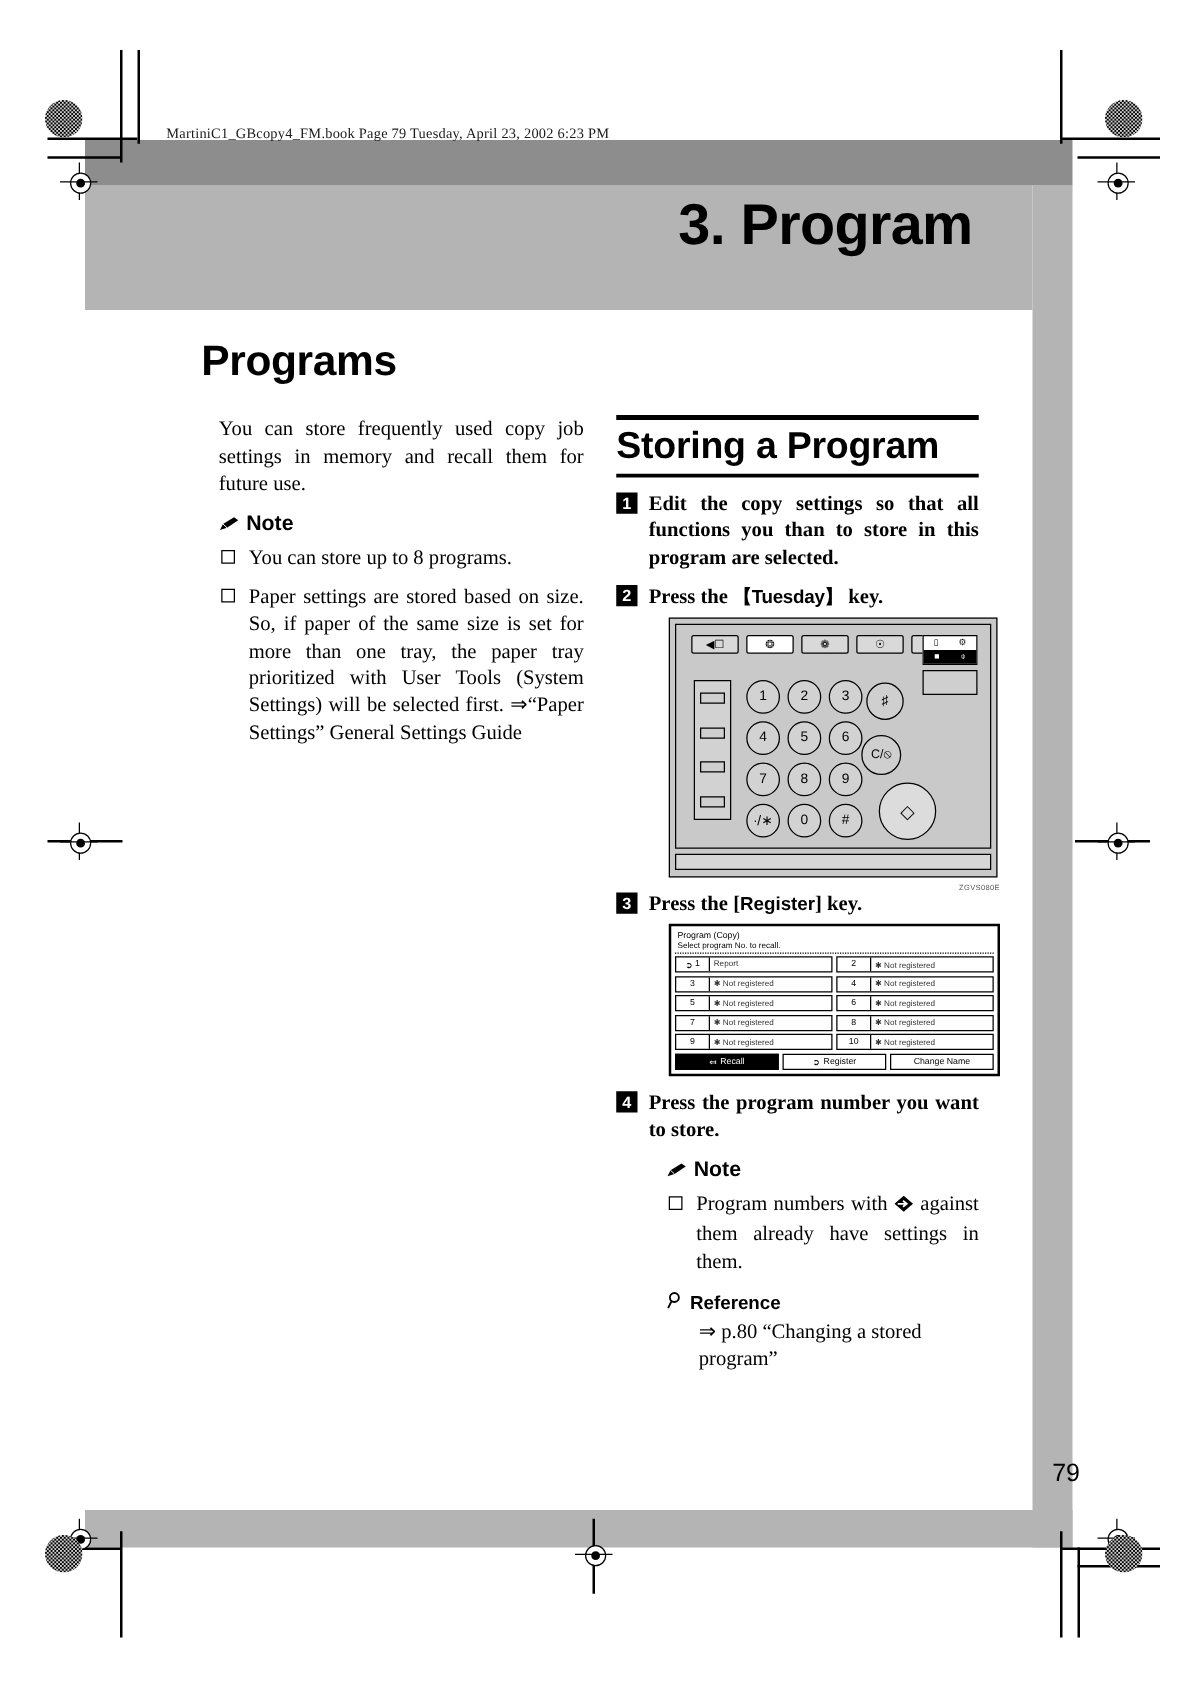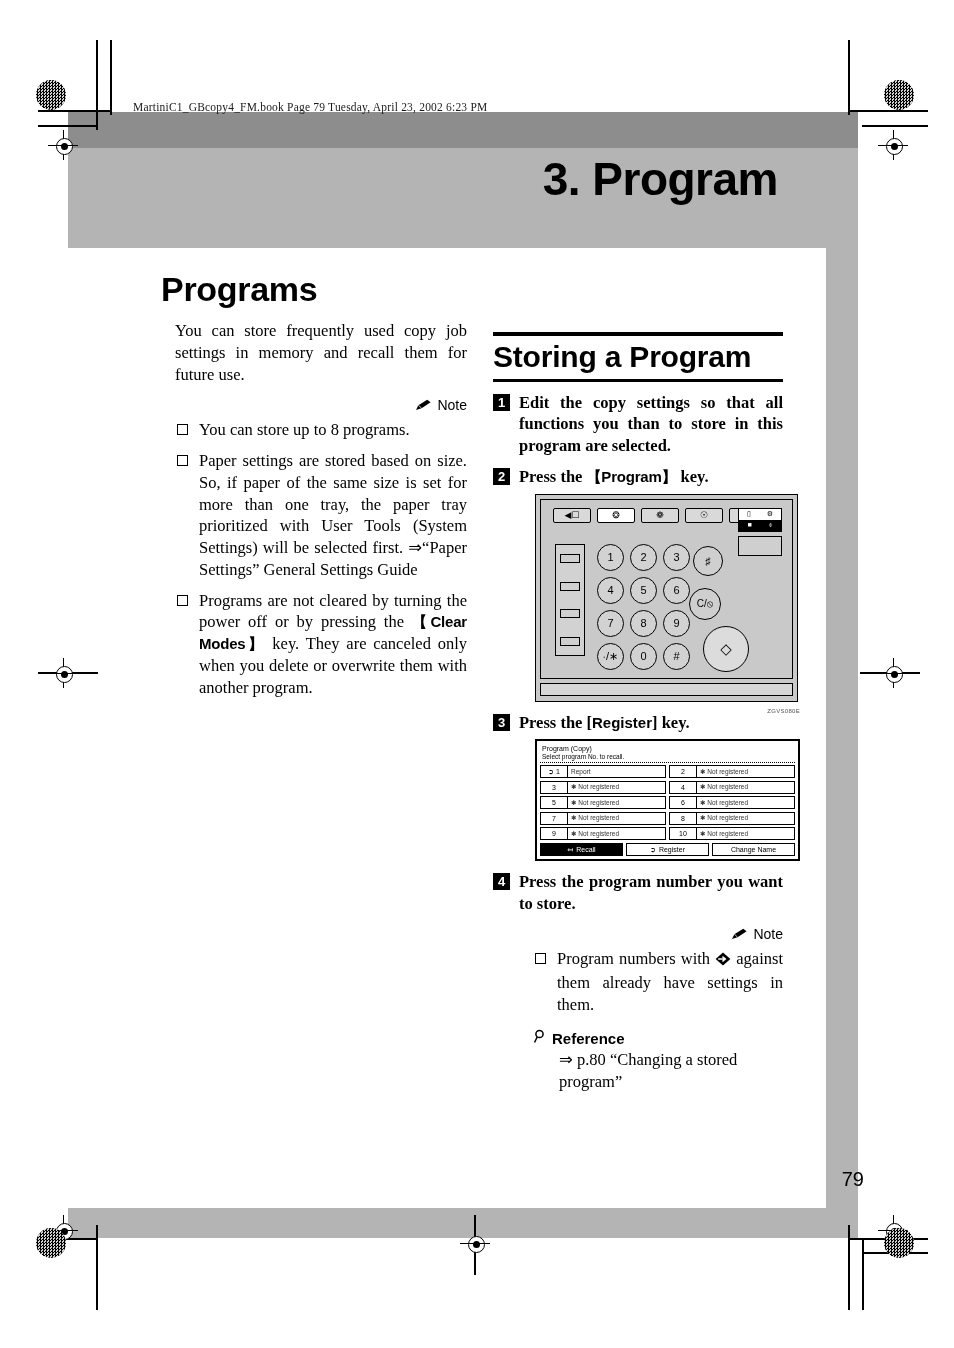"You can store frequently used" .col-left { top: 320px -> 332px }
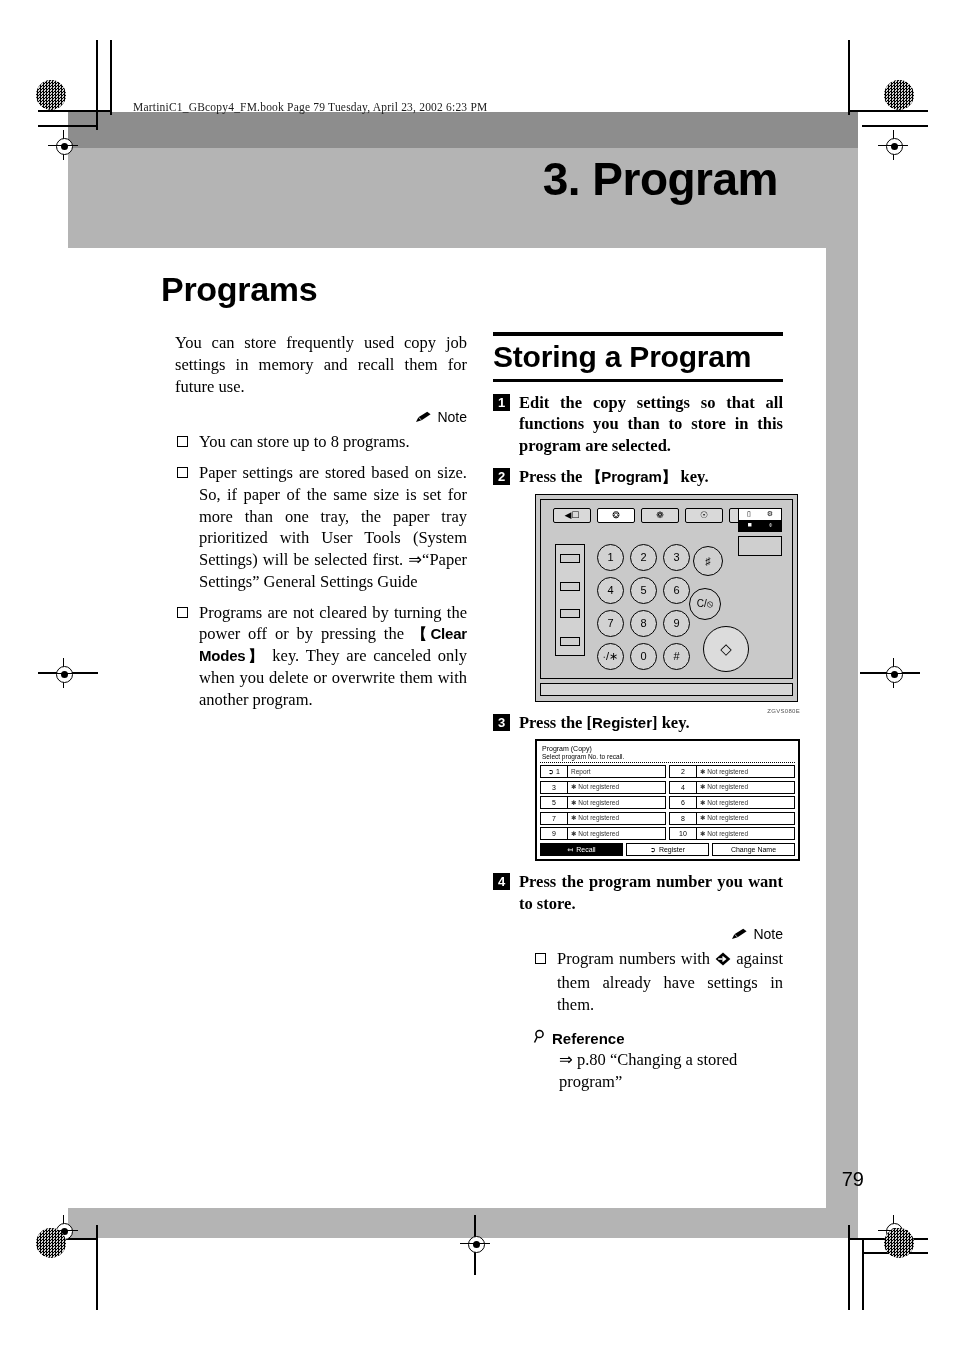"Note" .note-head { font-size: 14px -> 17px; font-weight: normal -> bold; justify-content: flex-end -> none }
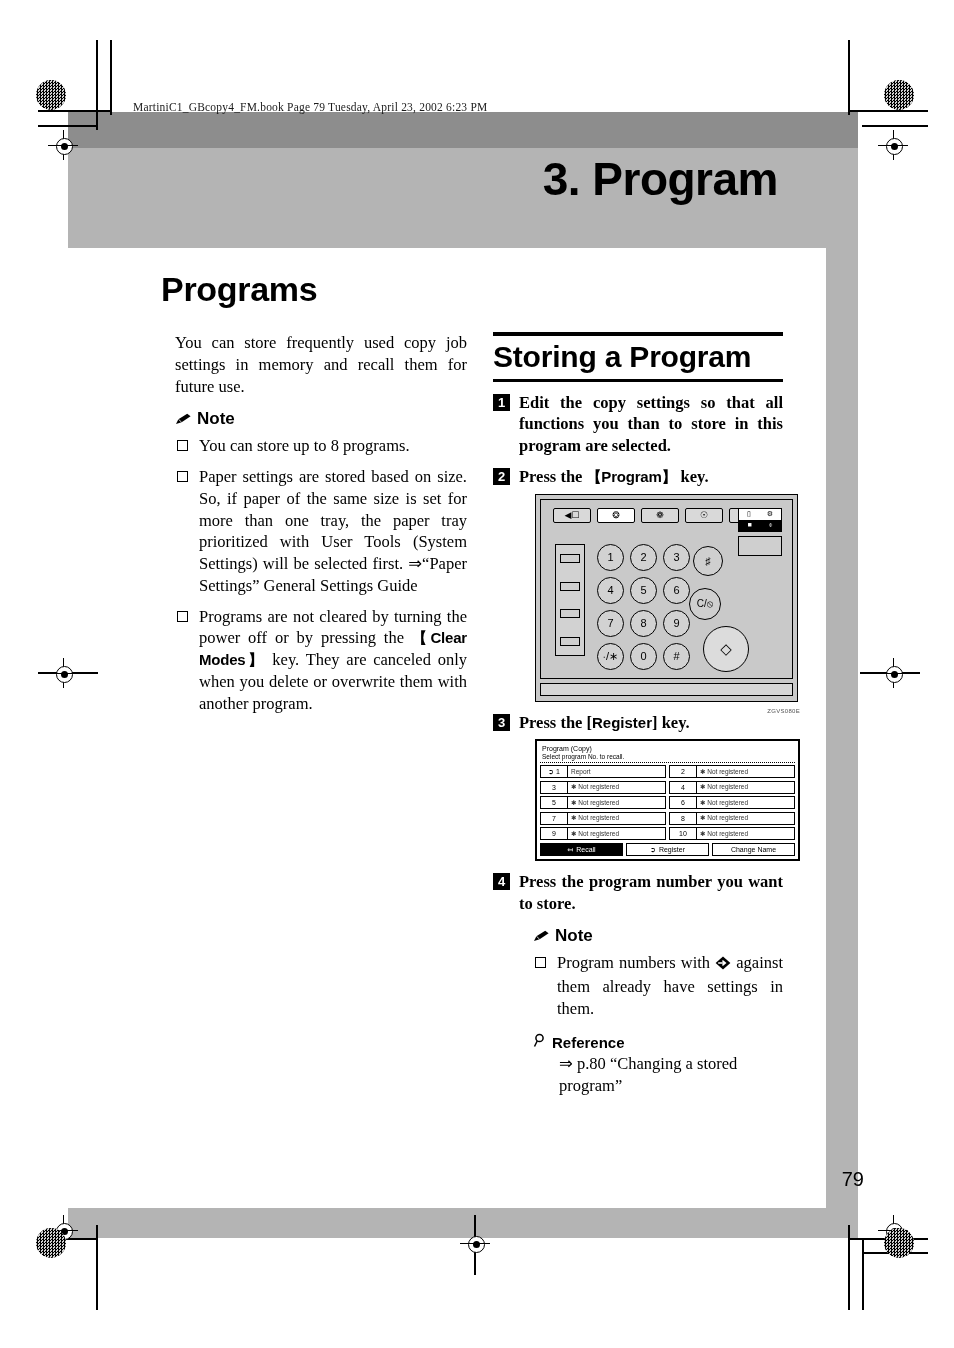"Program" span { text: Program -> Tuesday }
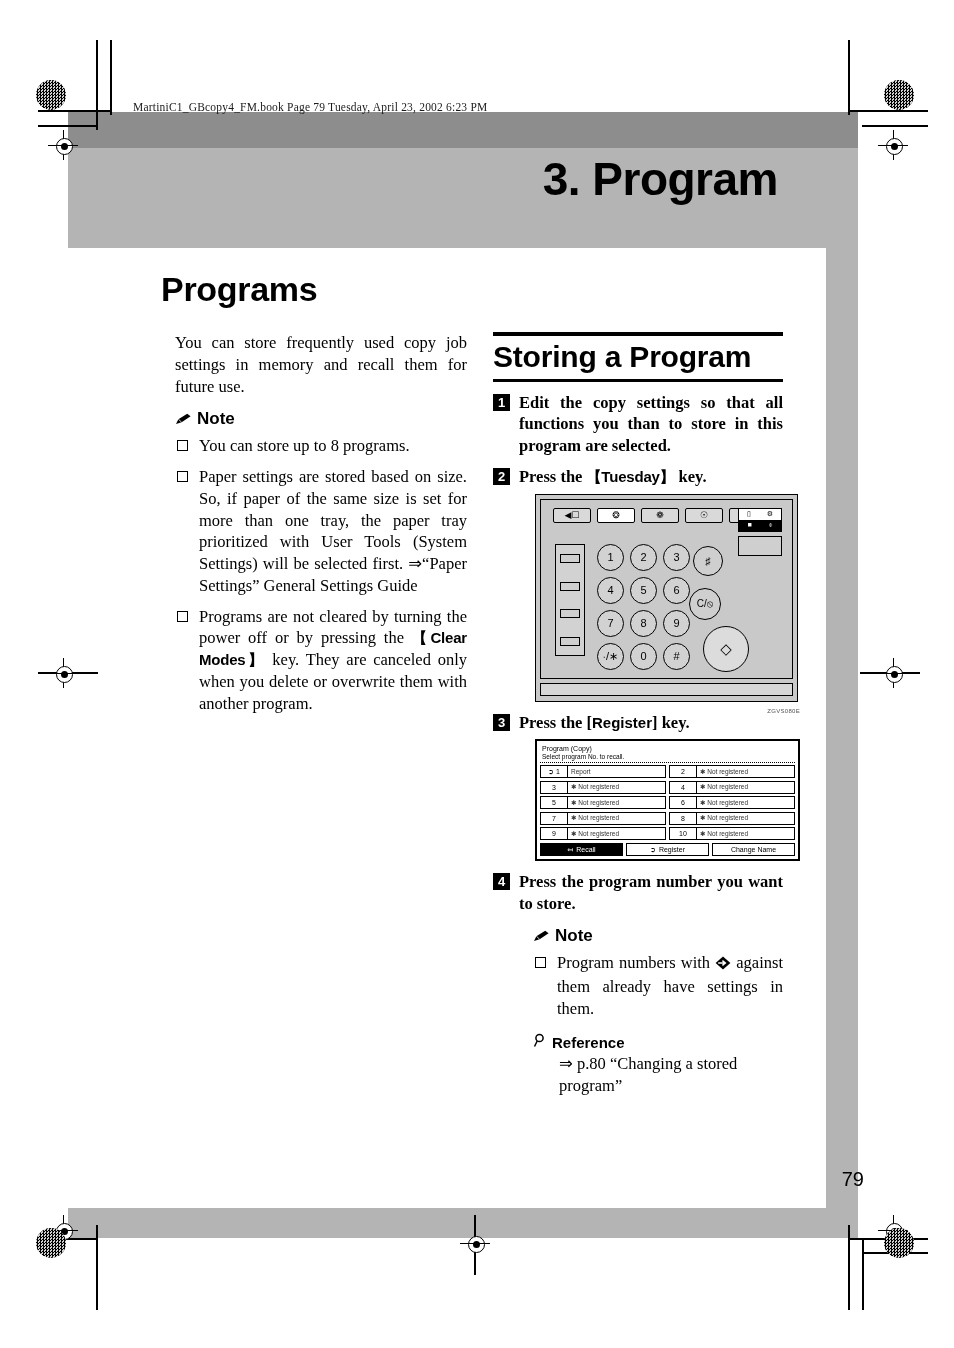"Programs are not cleared by" li { html: <li> <span>Programs are not cleared by turning the power off or by pressing the </span><span>【<span>Clear Modes</span>】</span><span> key. They are canceled only when you delete or overwrite them with another program.</span> </li> -> none }
